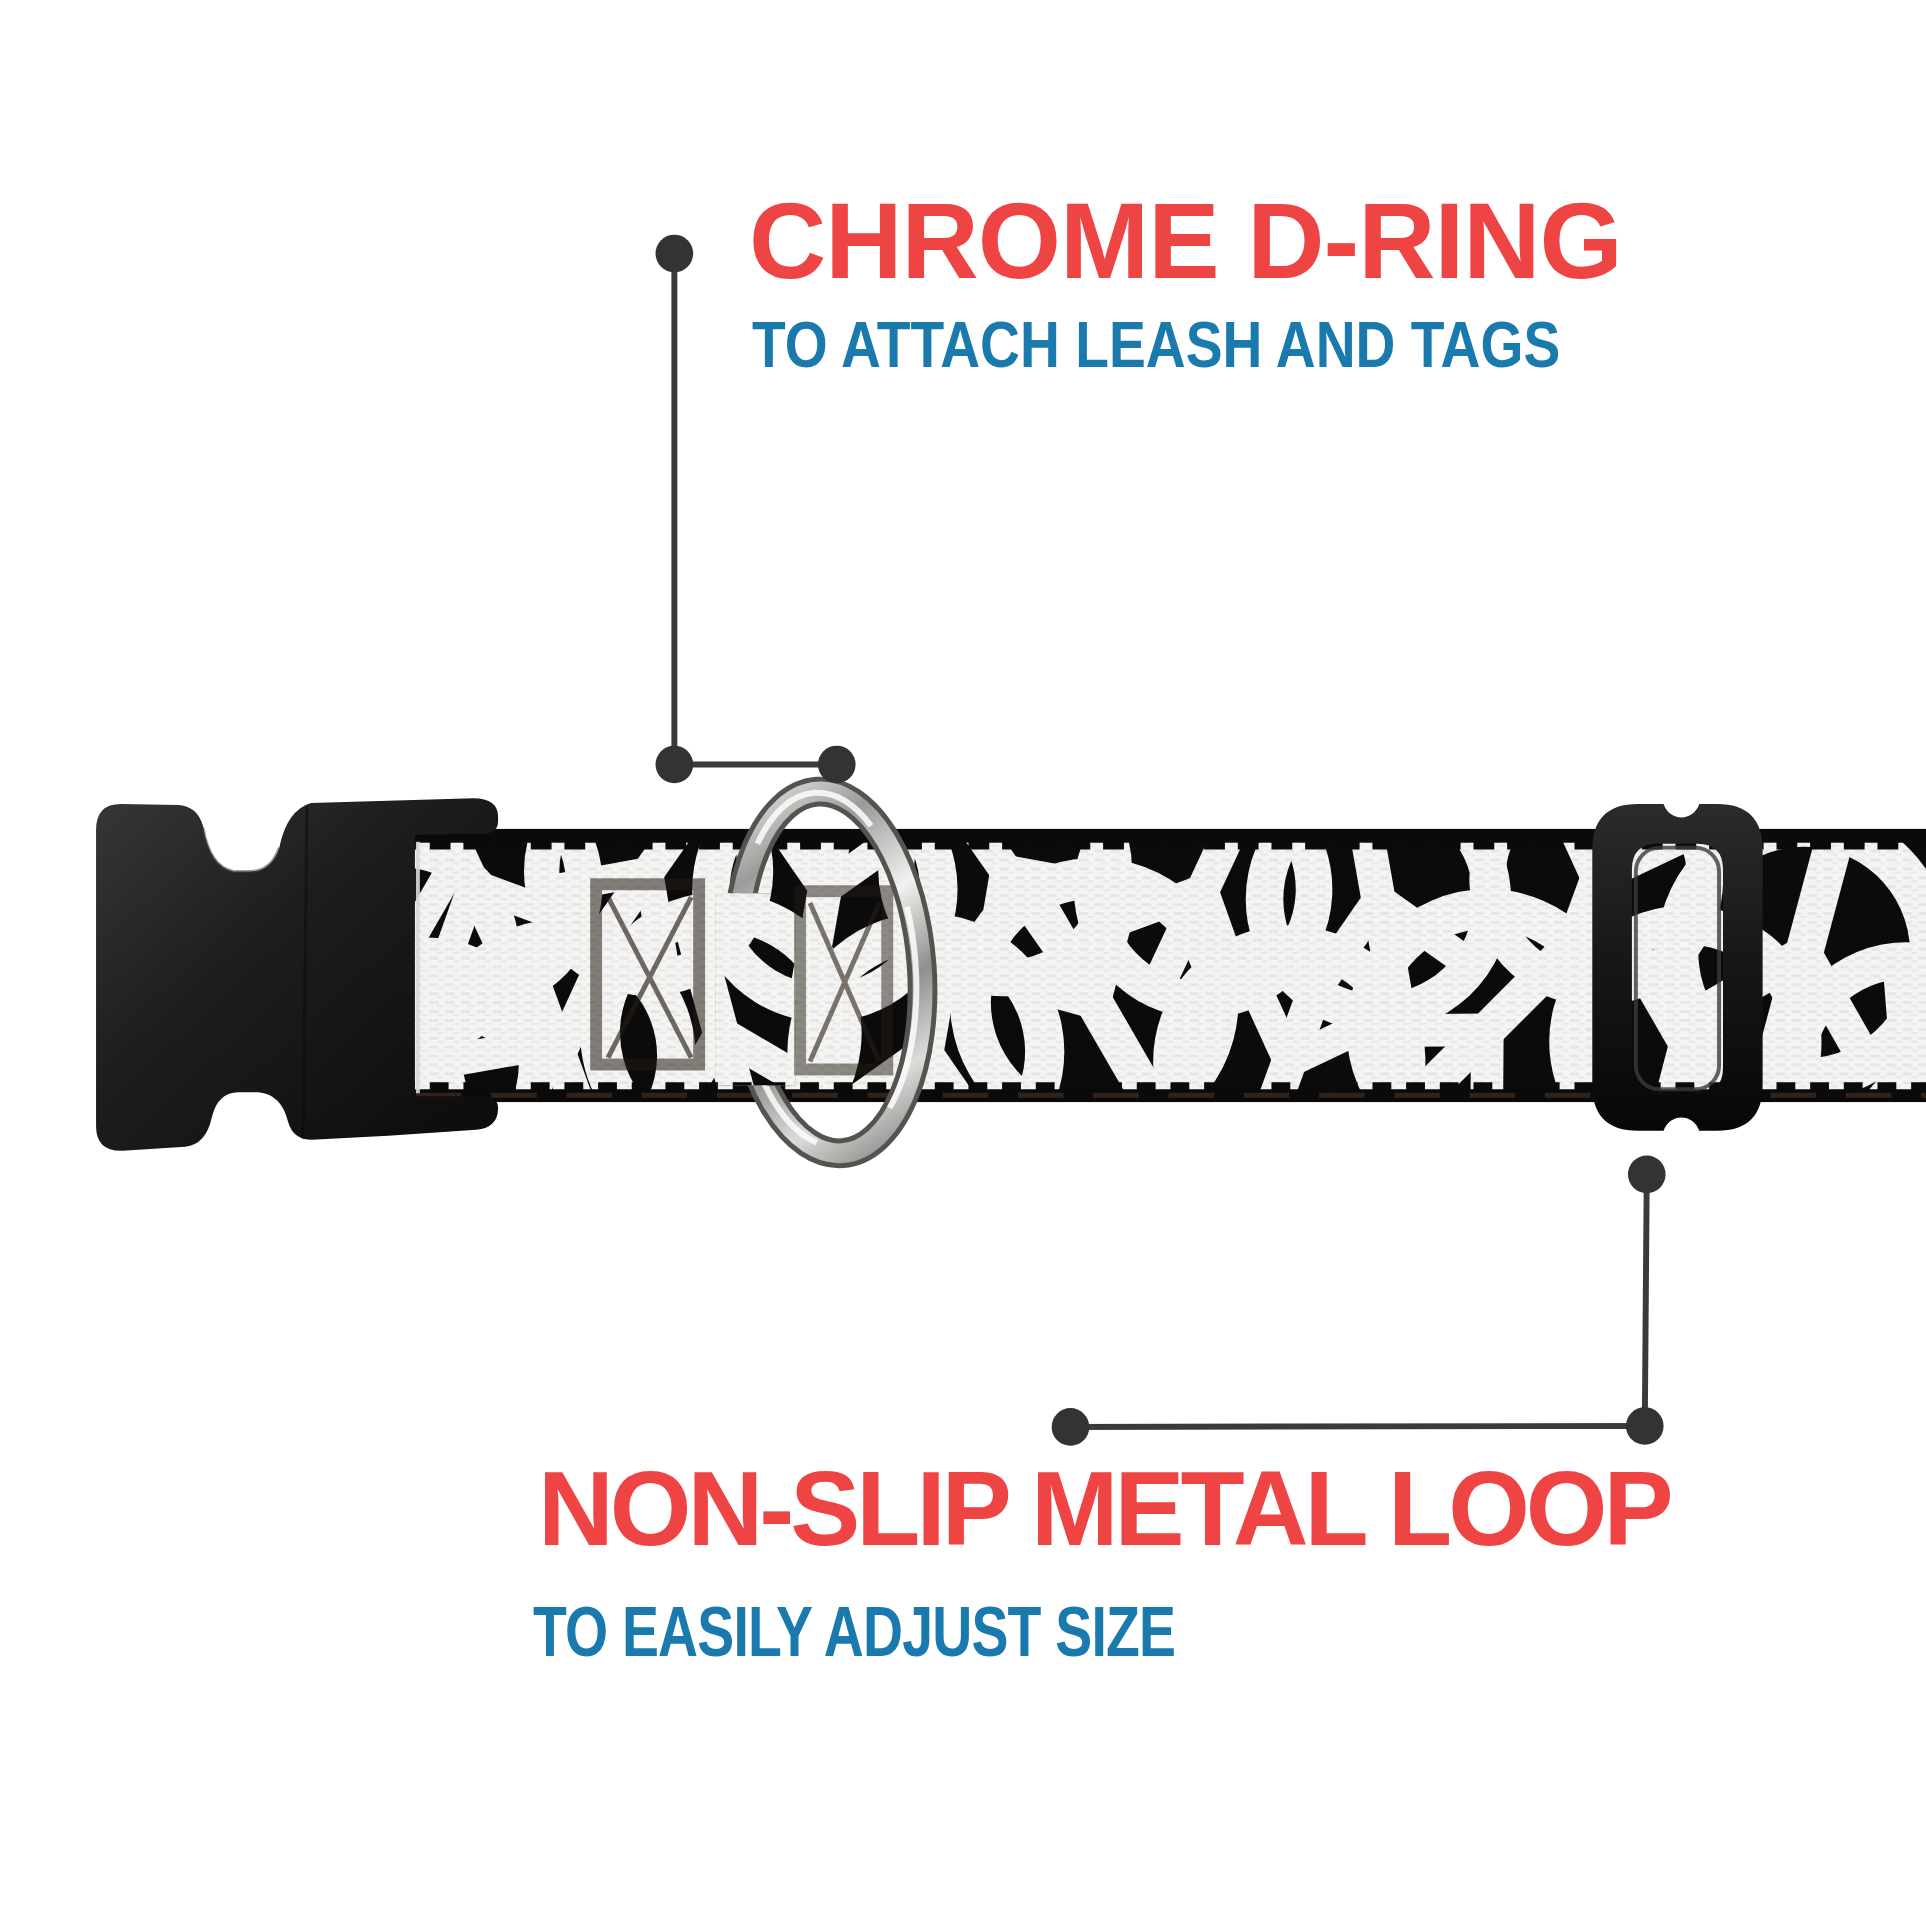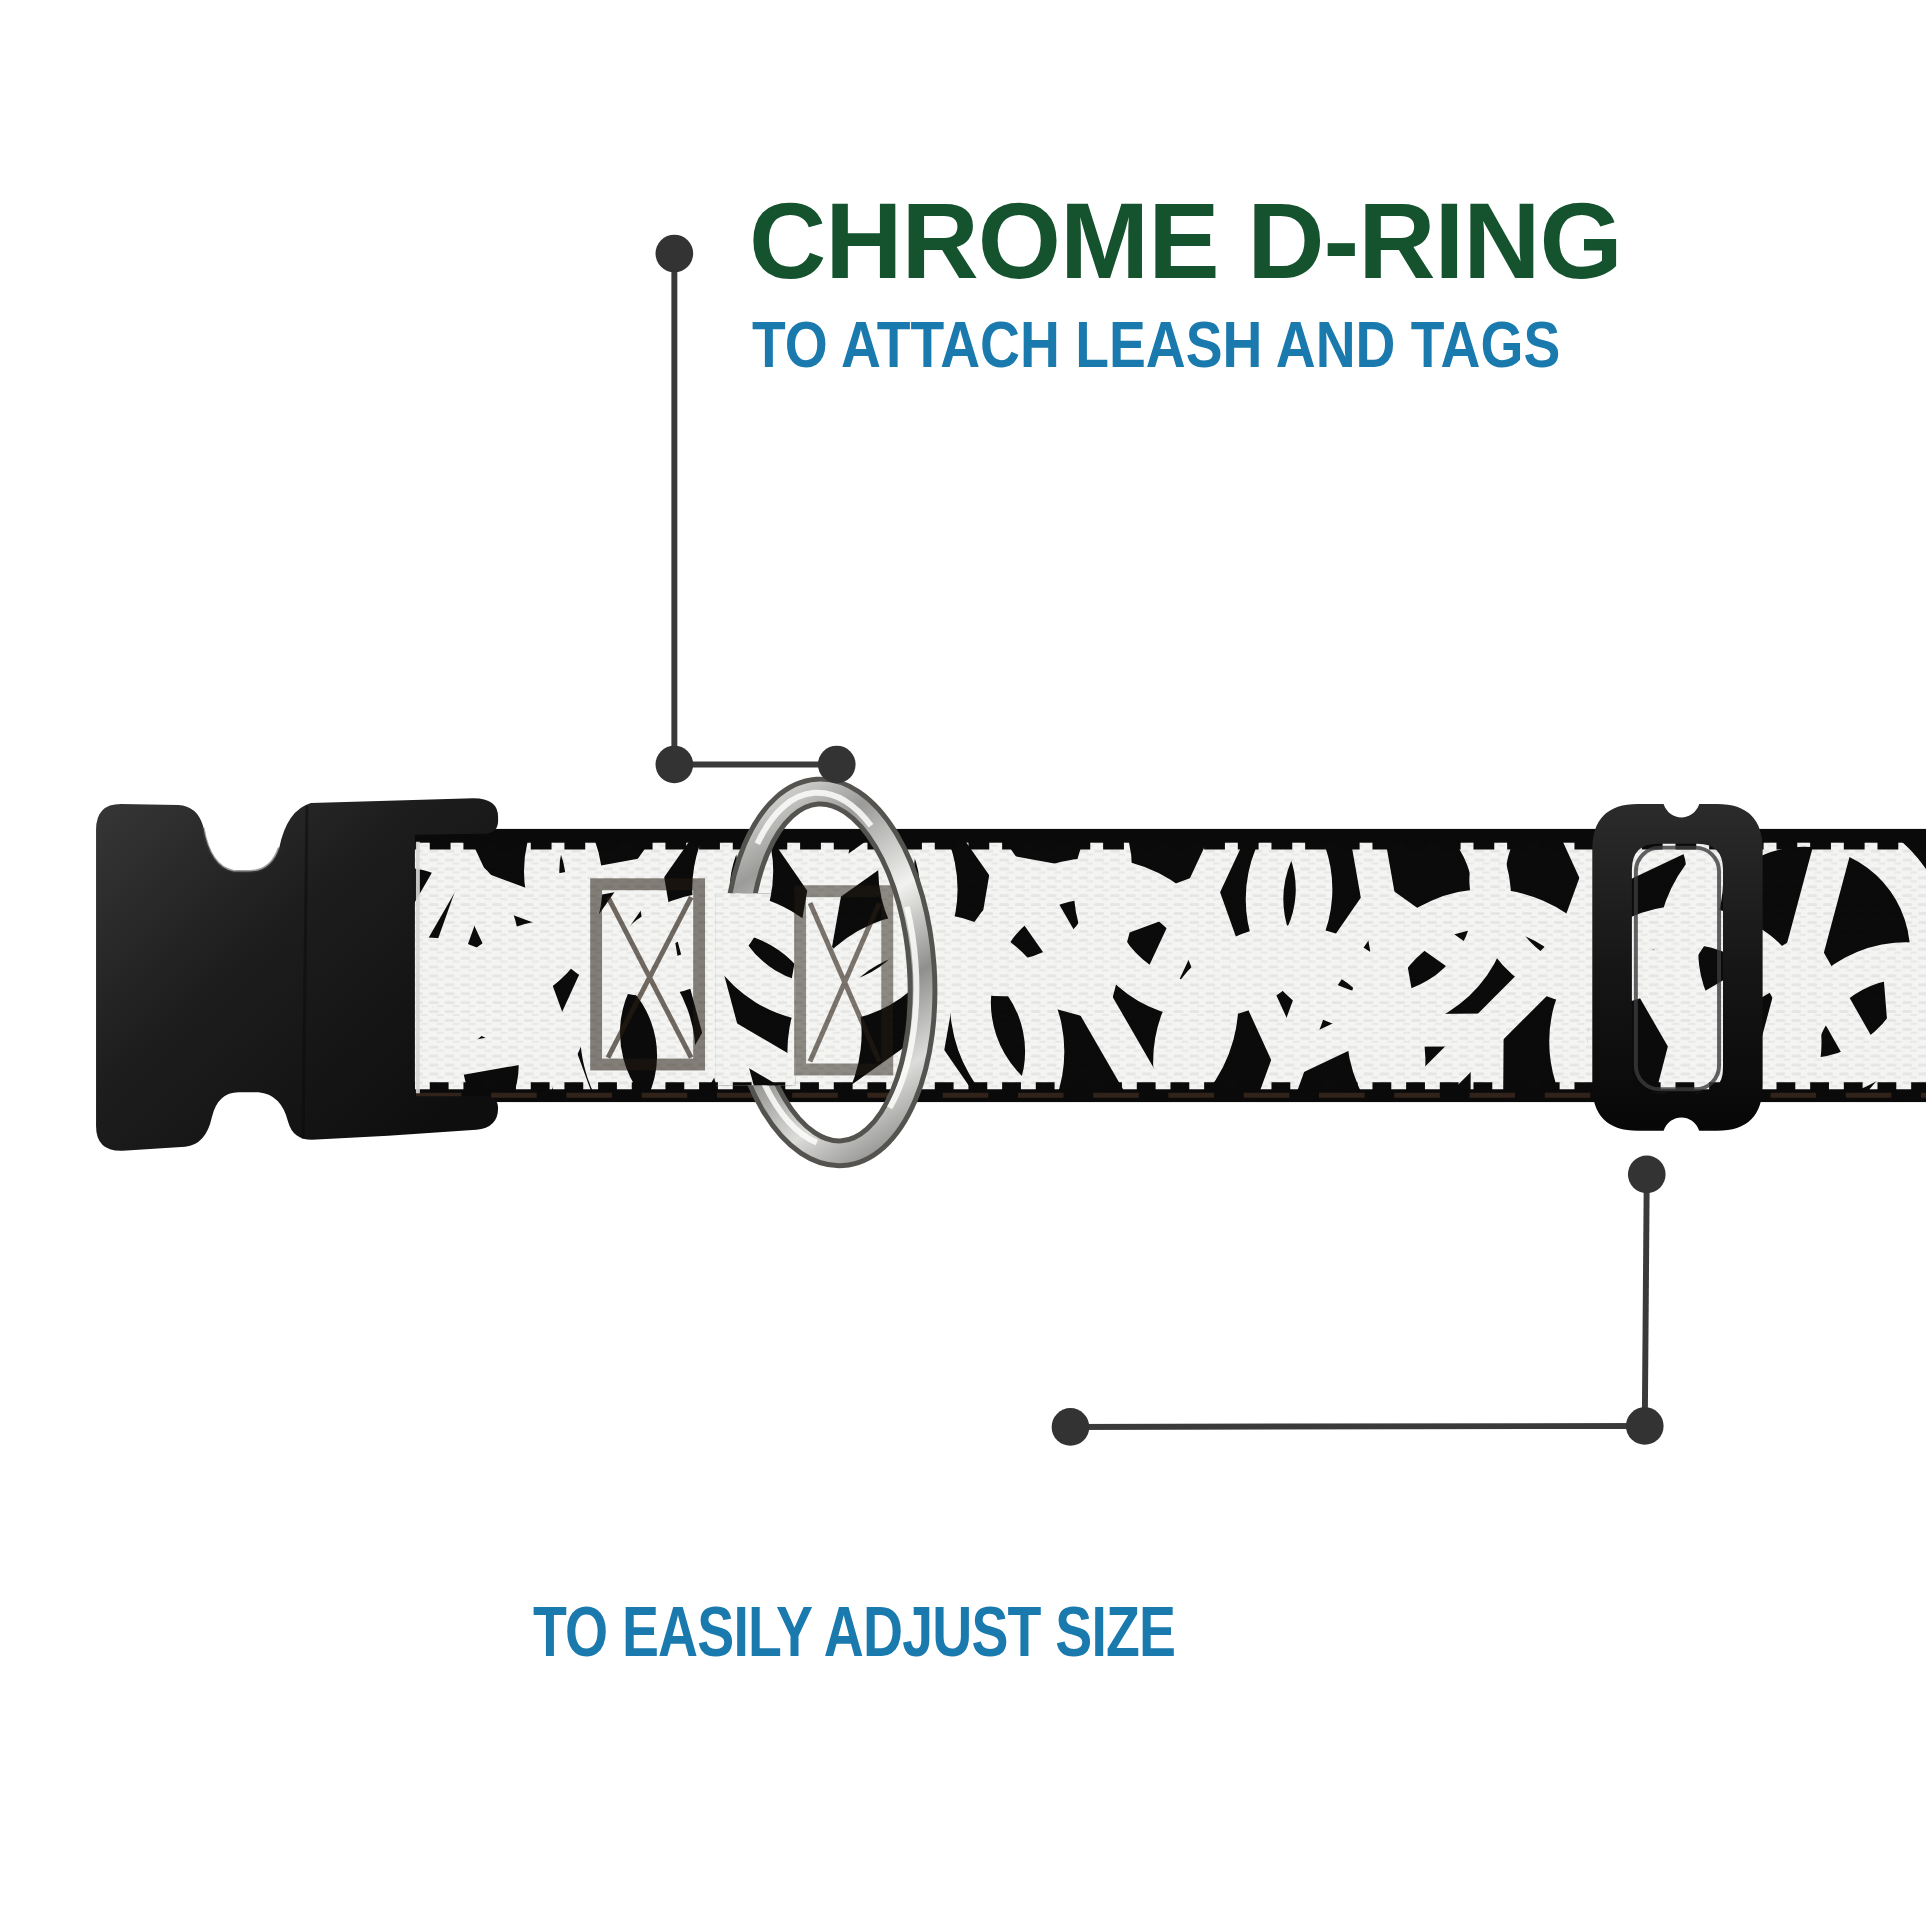"CHROME D-RING" .callout-title { color: #14532d -> #ef4444 }
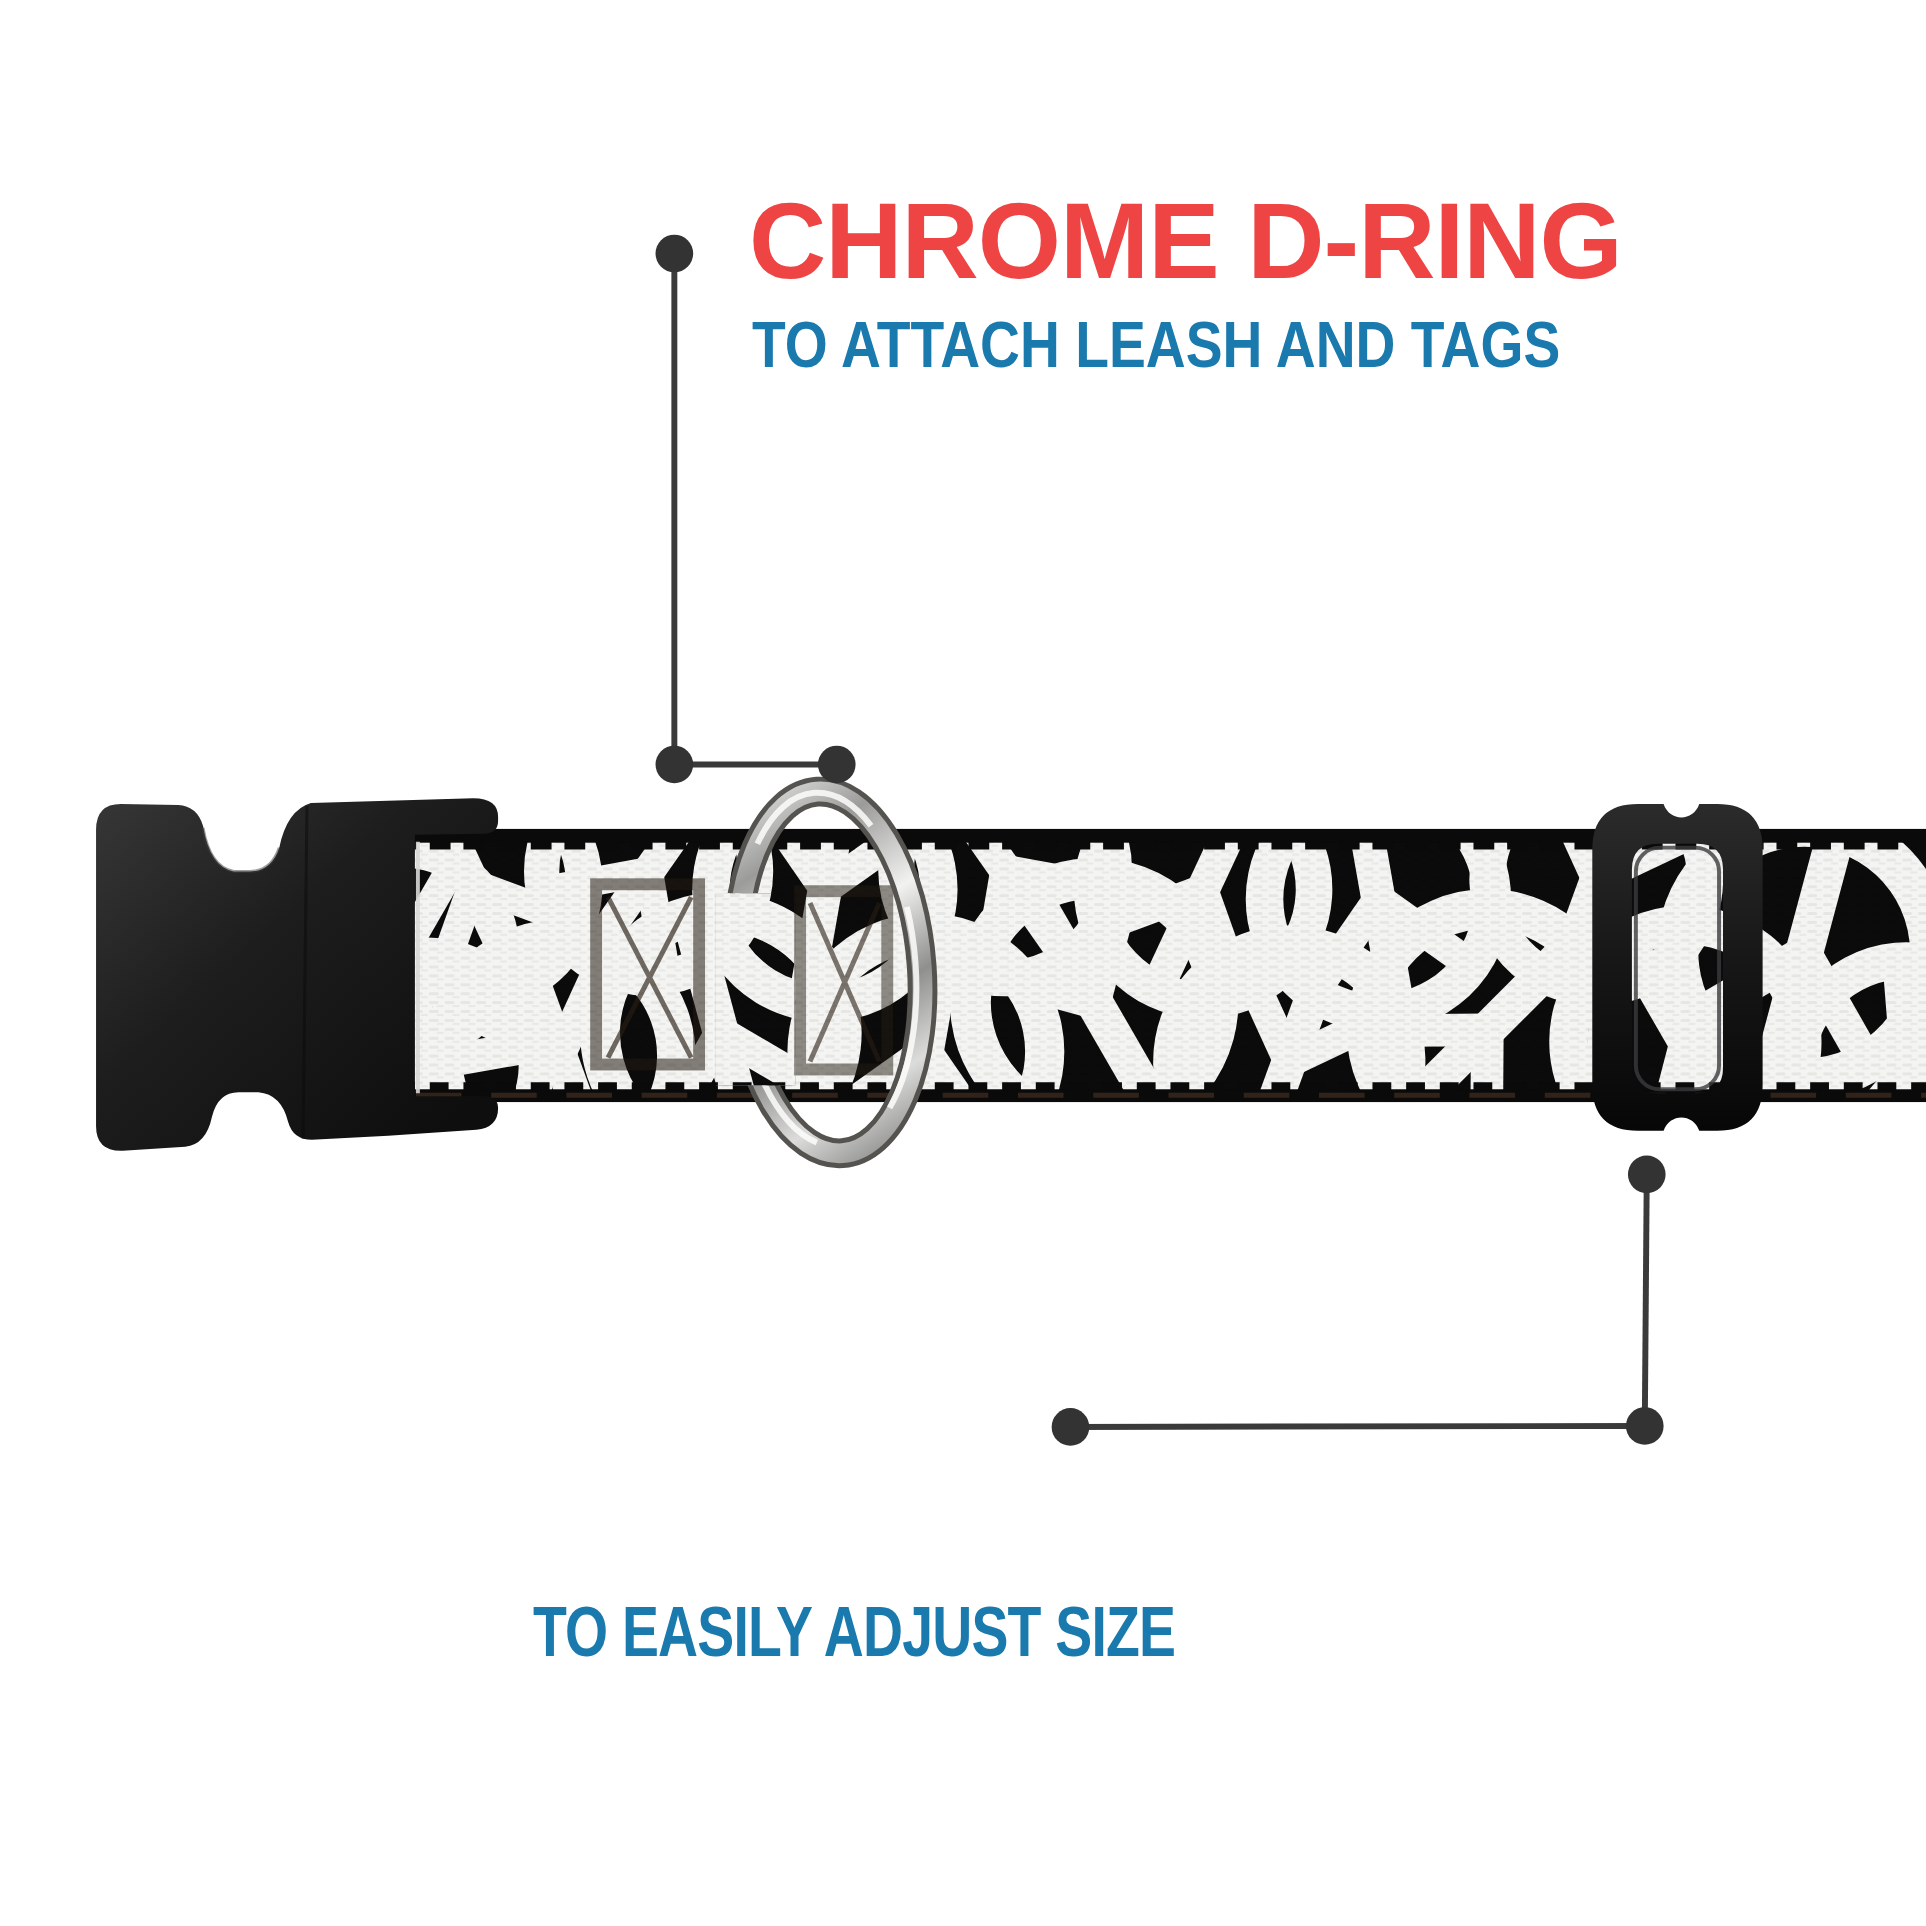"NON-SLIP METAL LOOP" div.callout-title { html: none -> <div>NON-SLIP METAL LOOP</div> }
